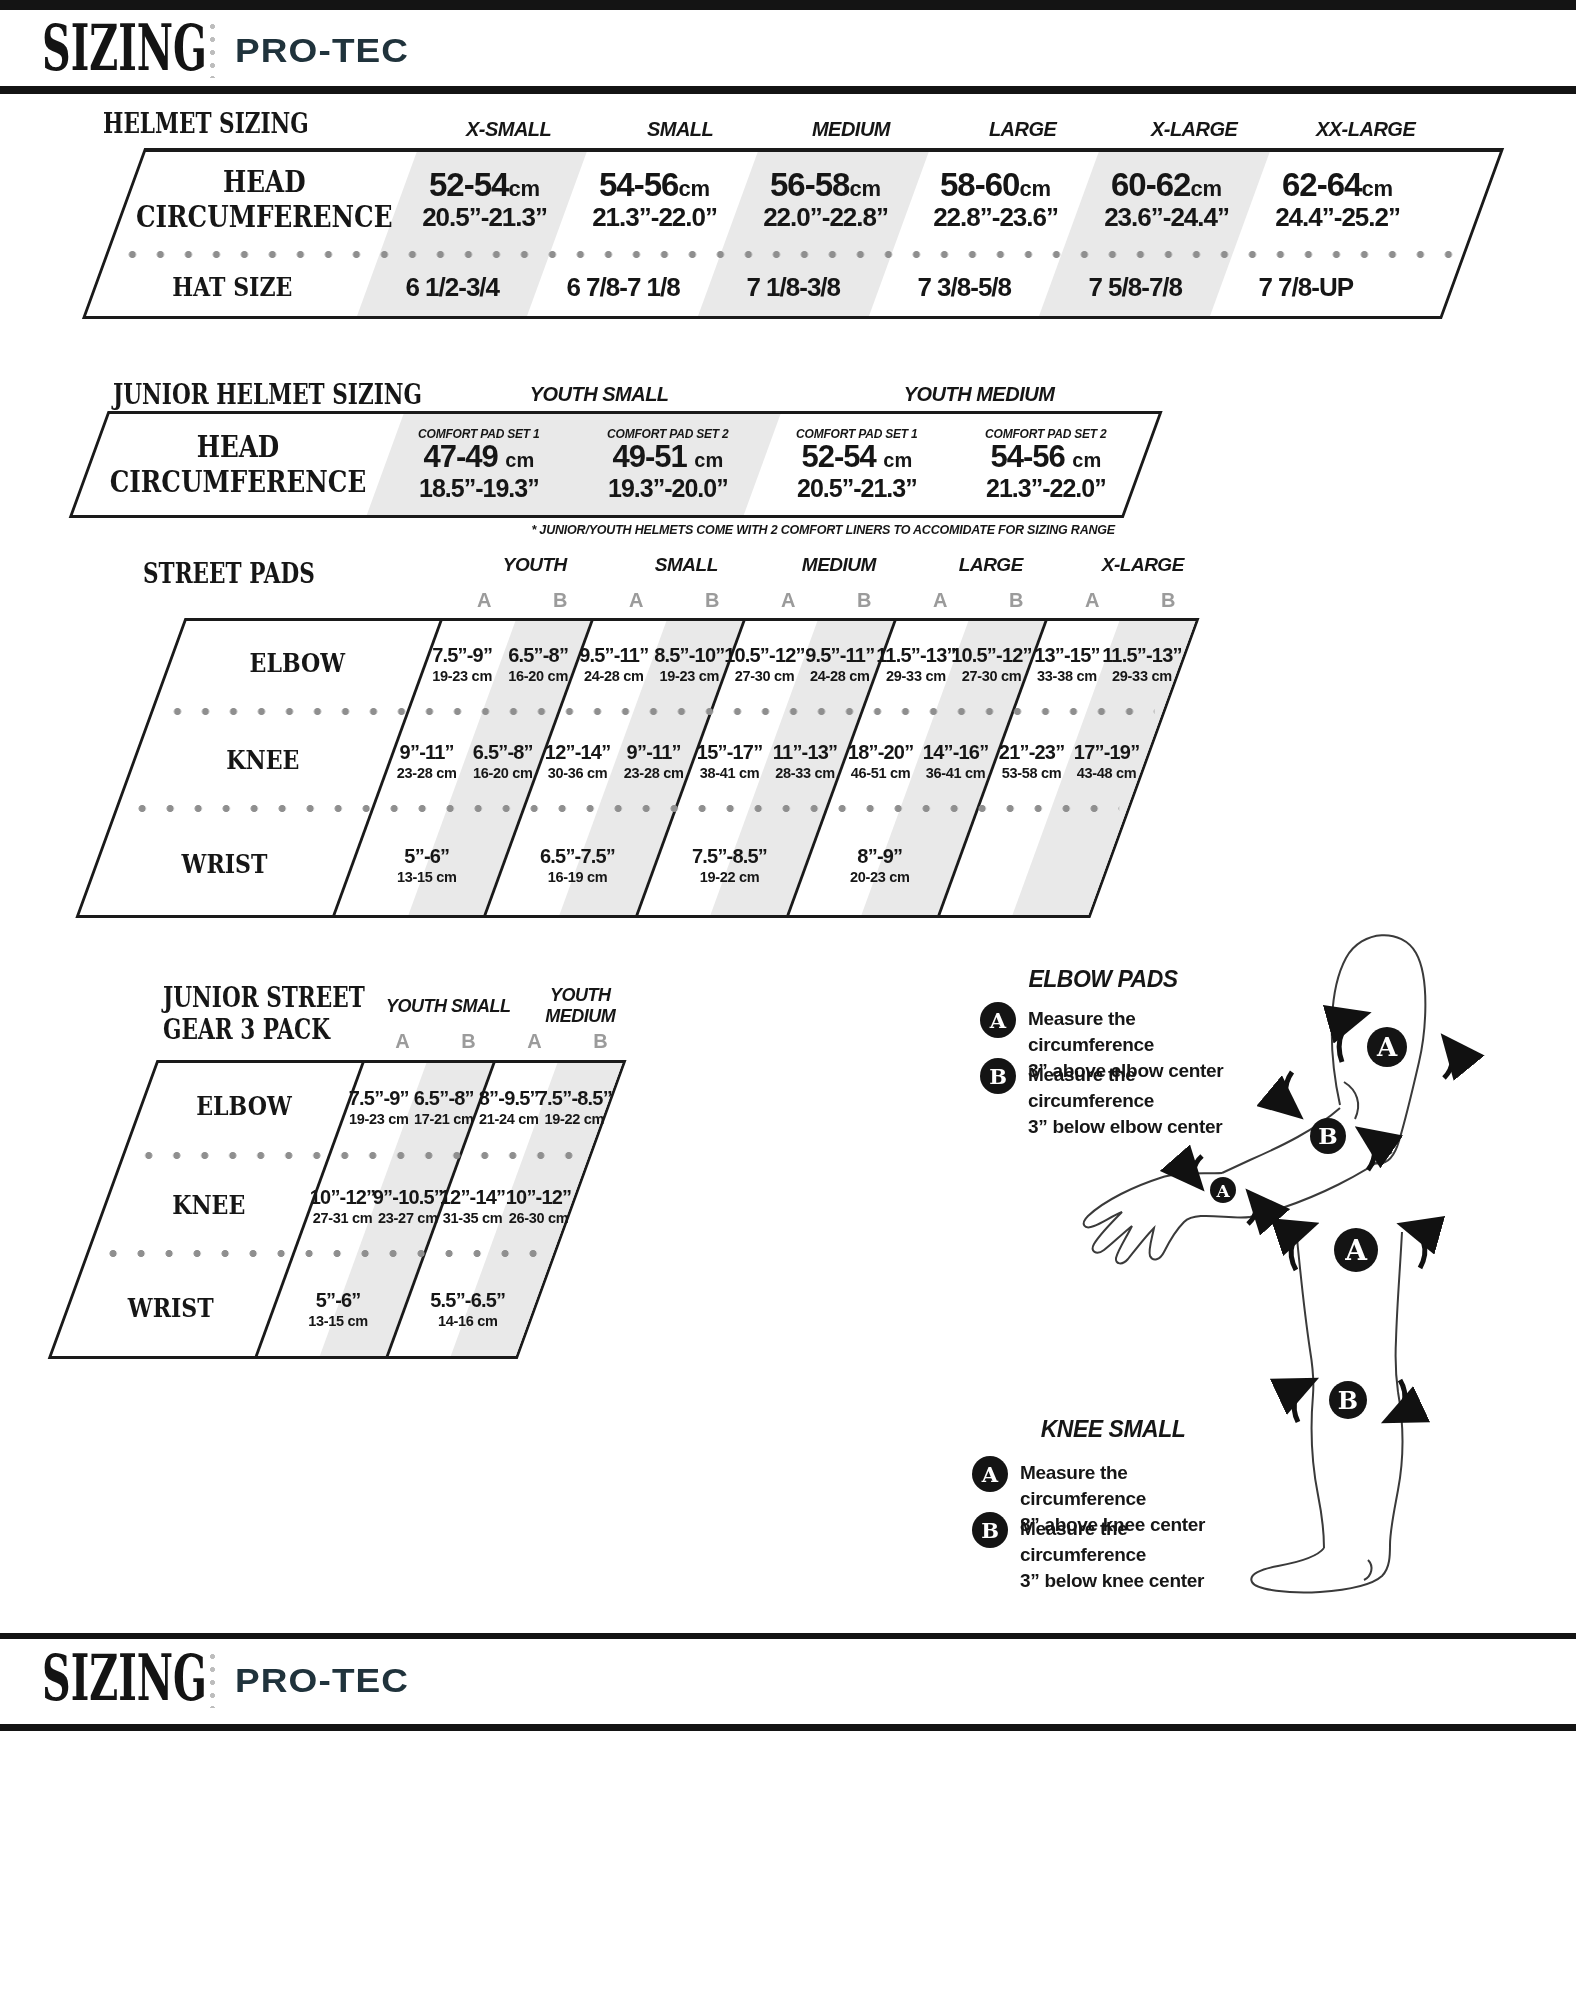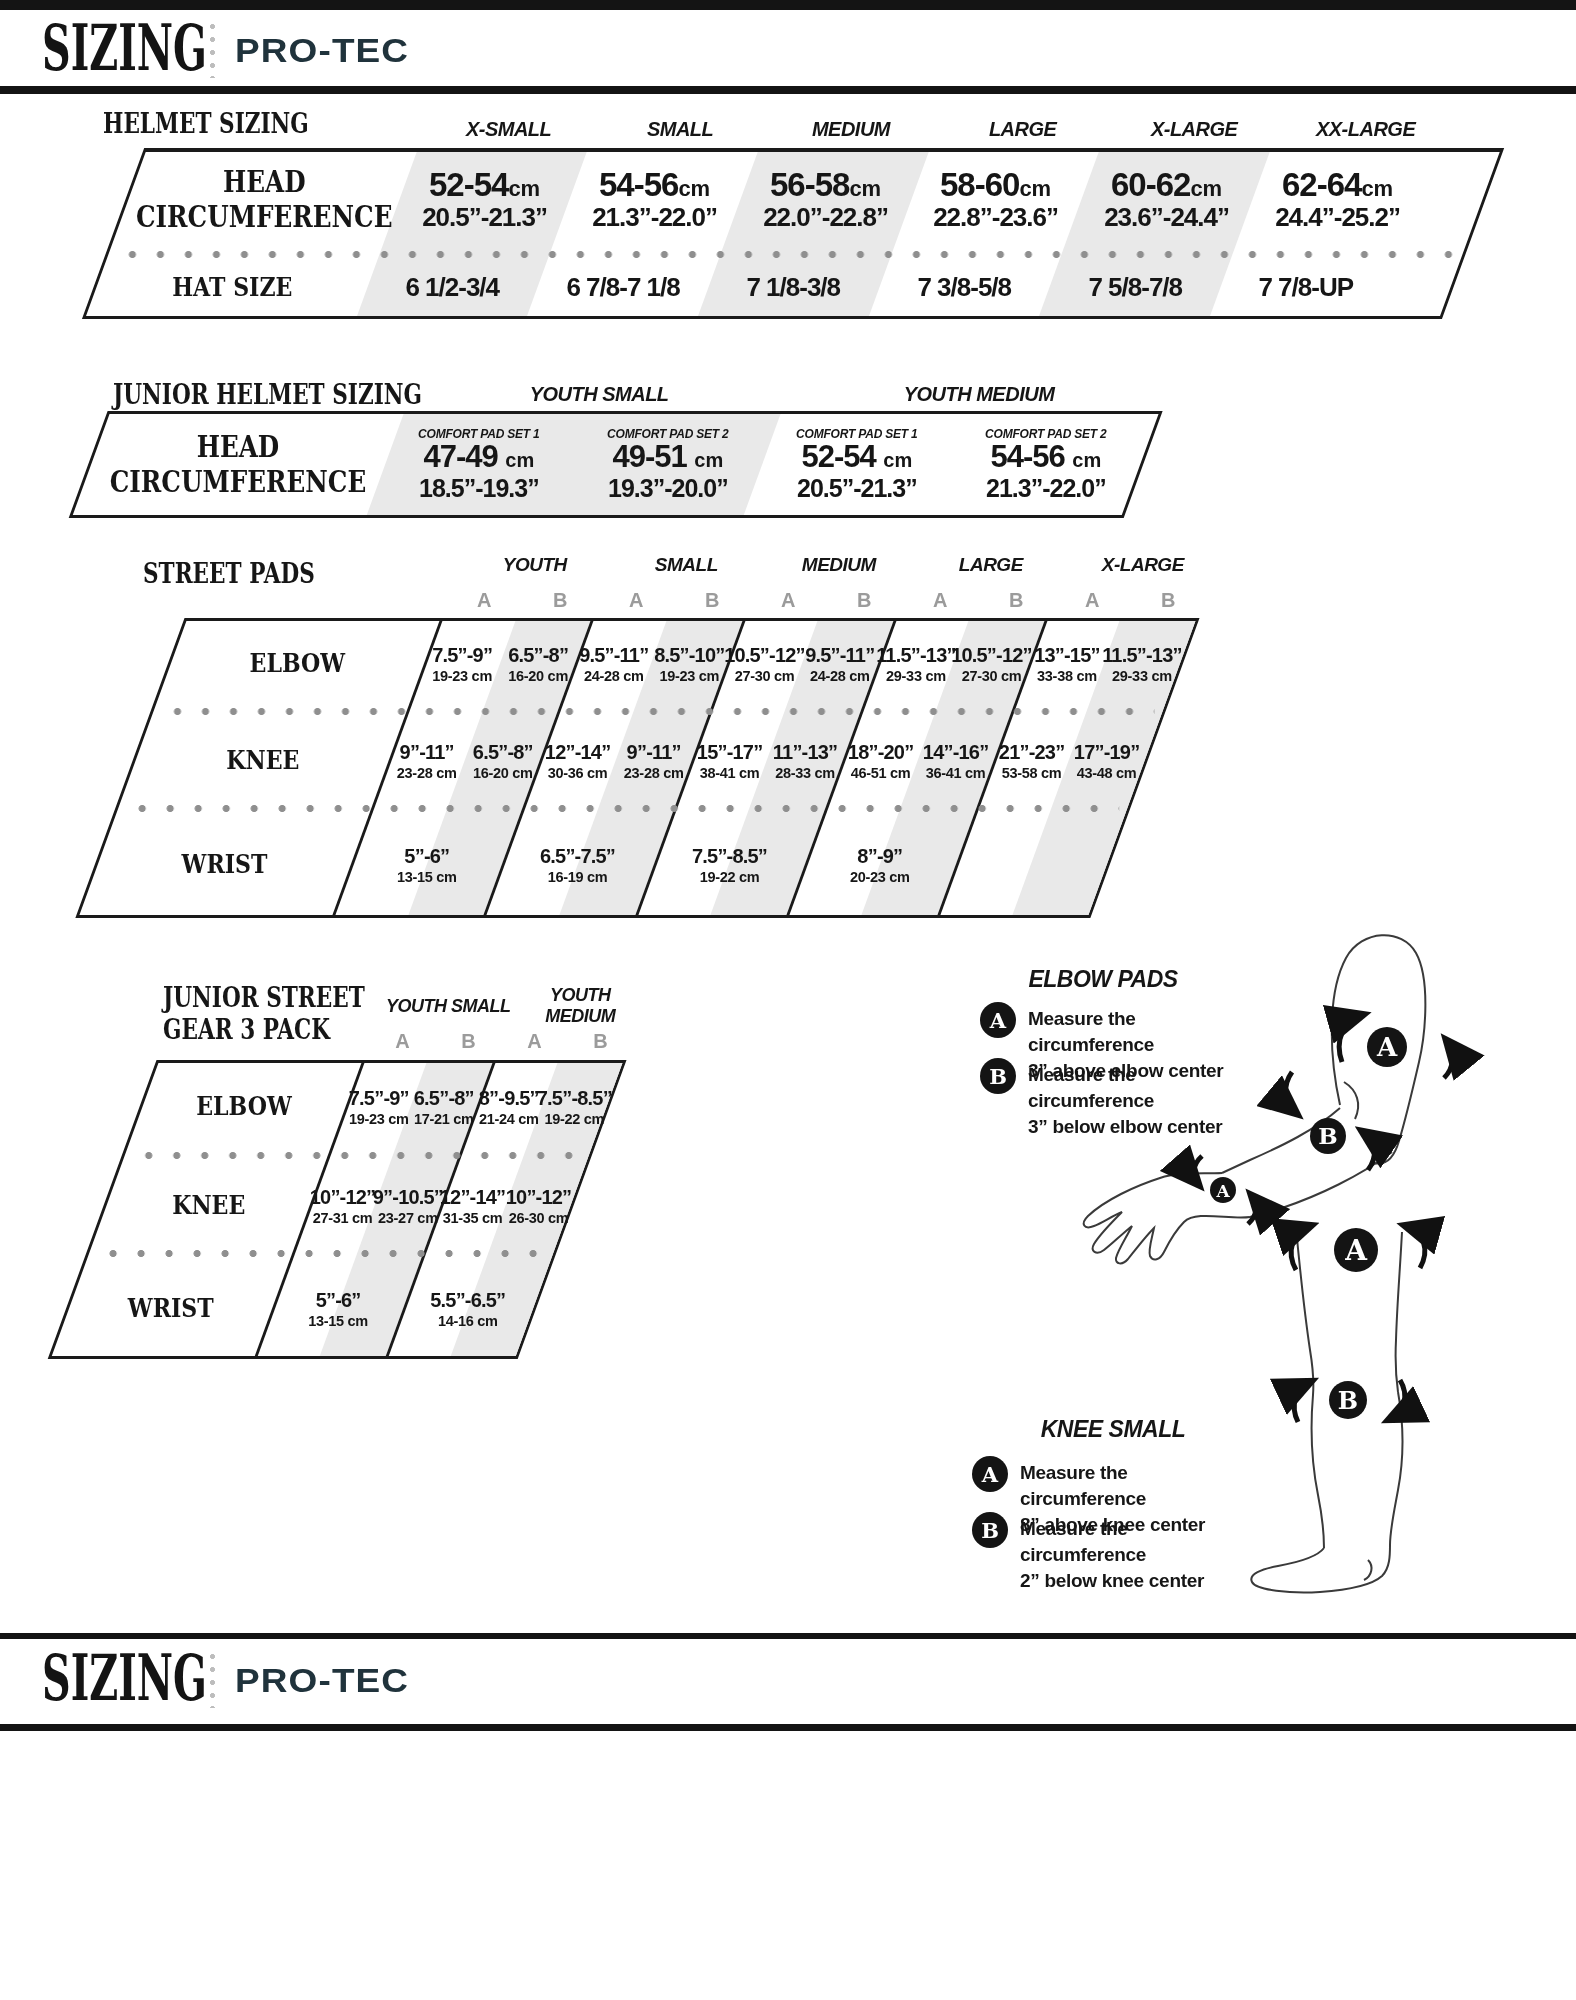"* JUNIOR/YOUTH HELMETS COME WITH" div.abs { html: none -> <div>* JUNIOR/YOUTH HELMETS COME WITH 2 COMFORT LINERS TO ACCOMIDATE FOR SIZING RANGE</div> }
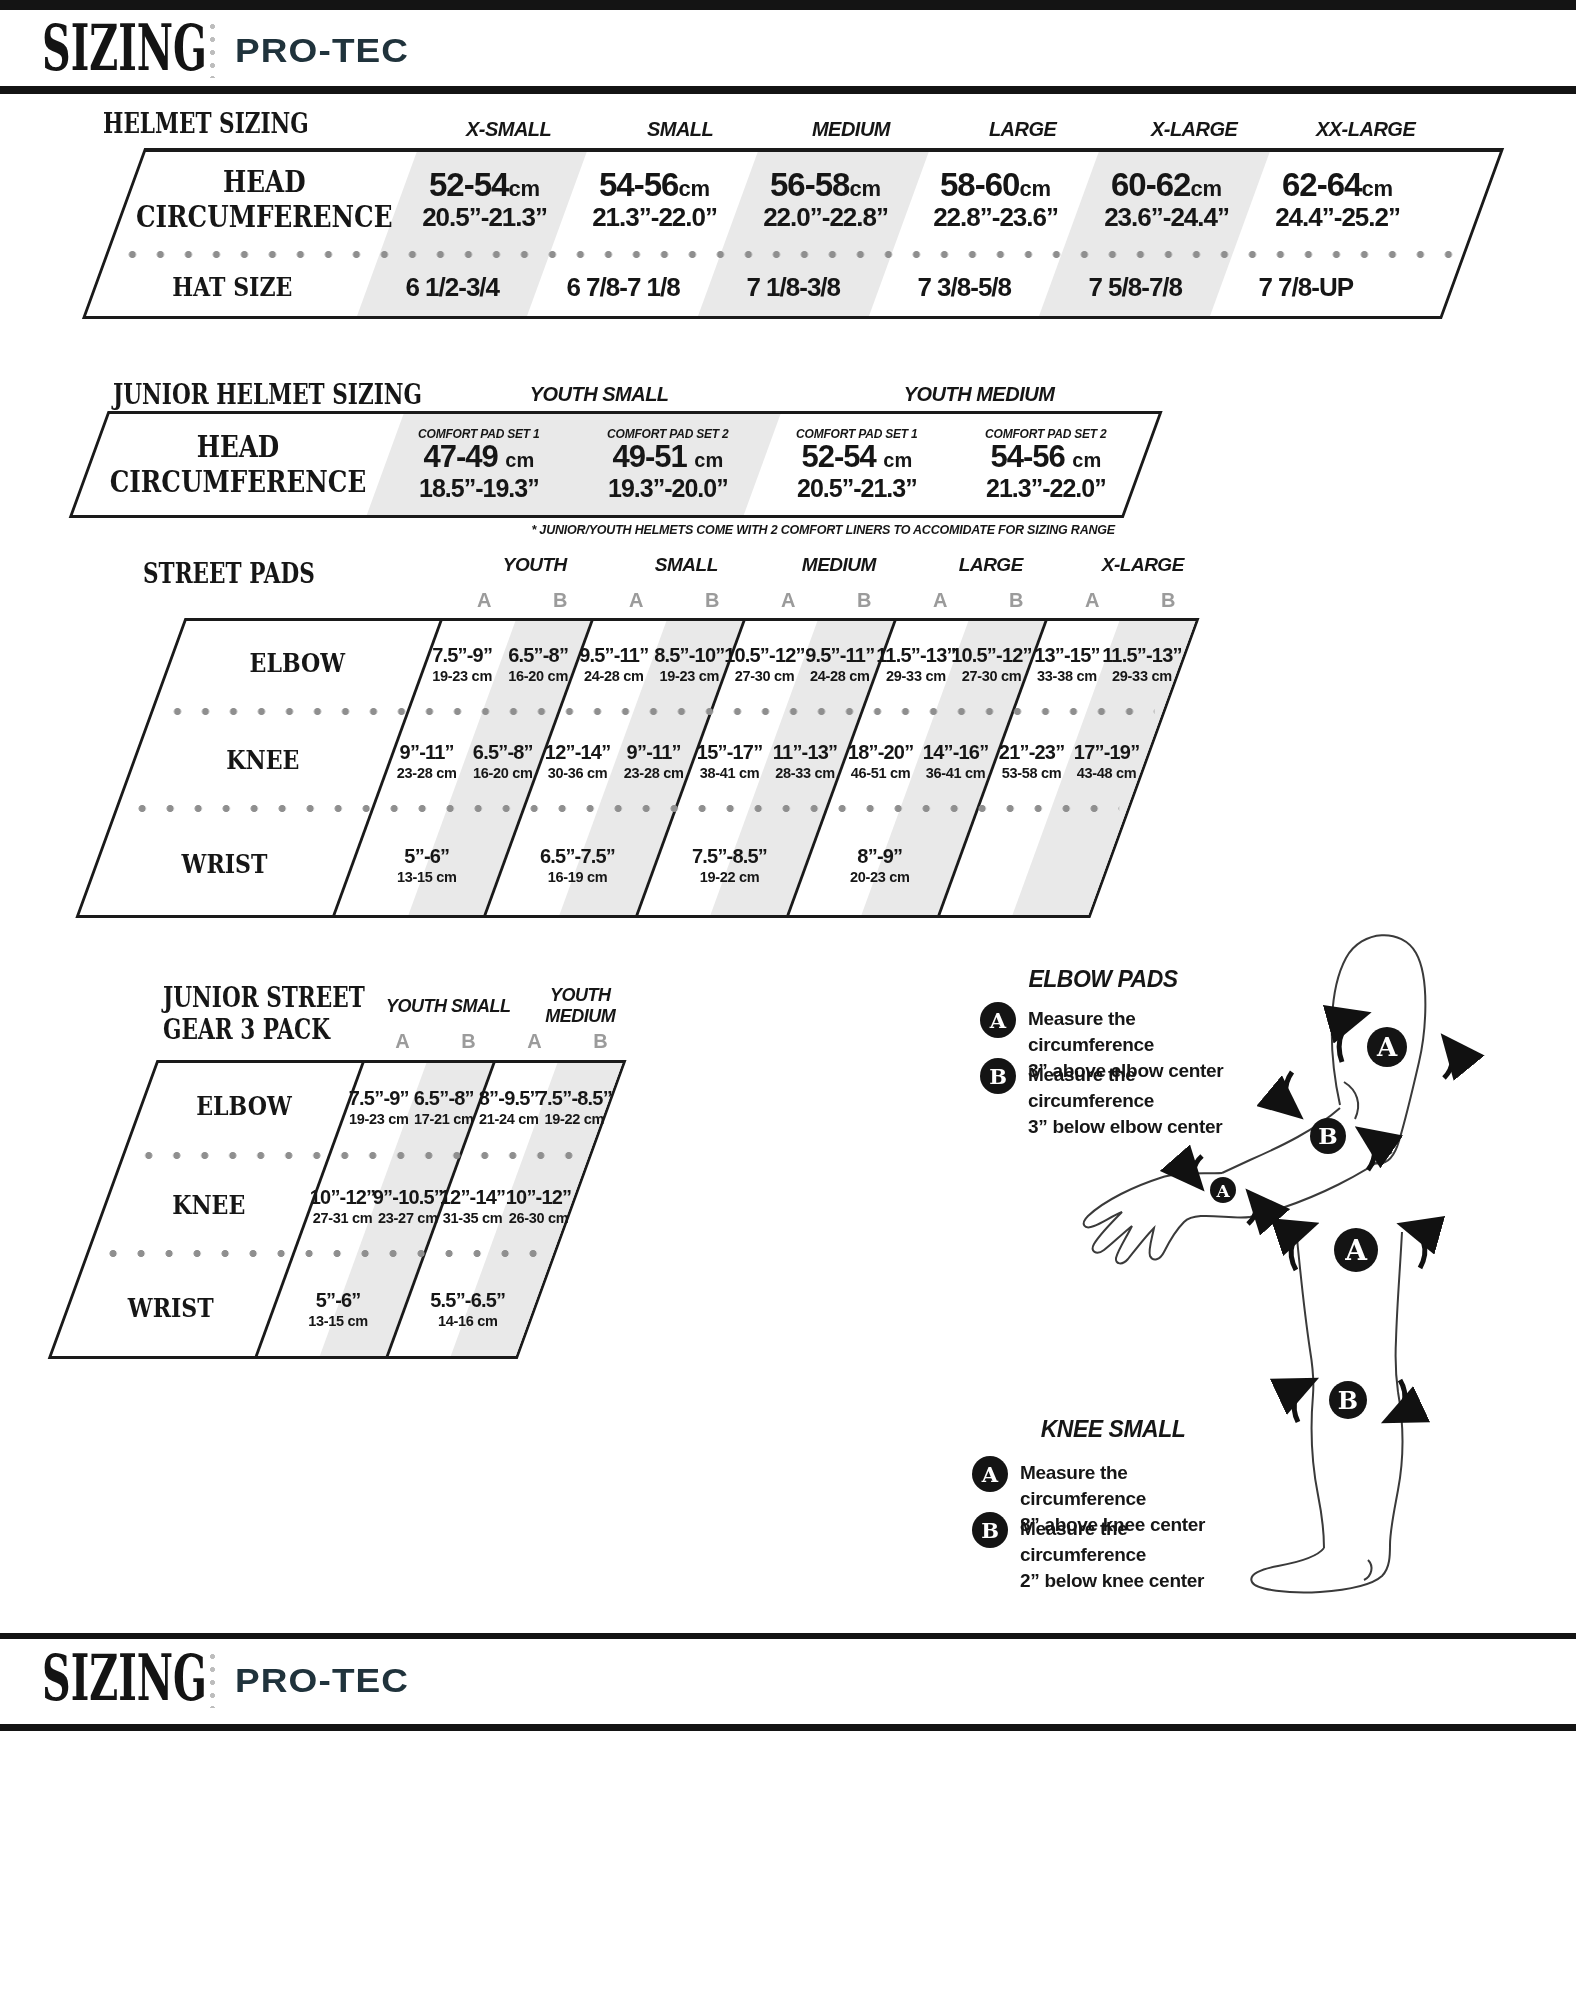"2” below knee center" div { text: 2 -> 3 }
